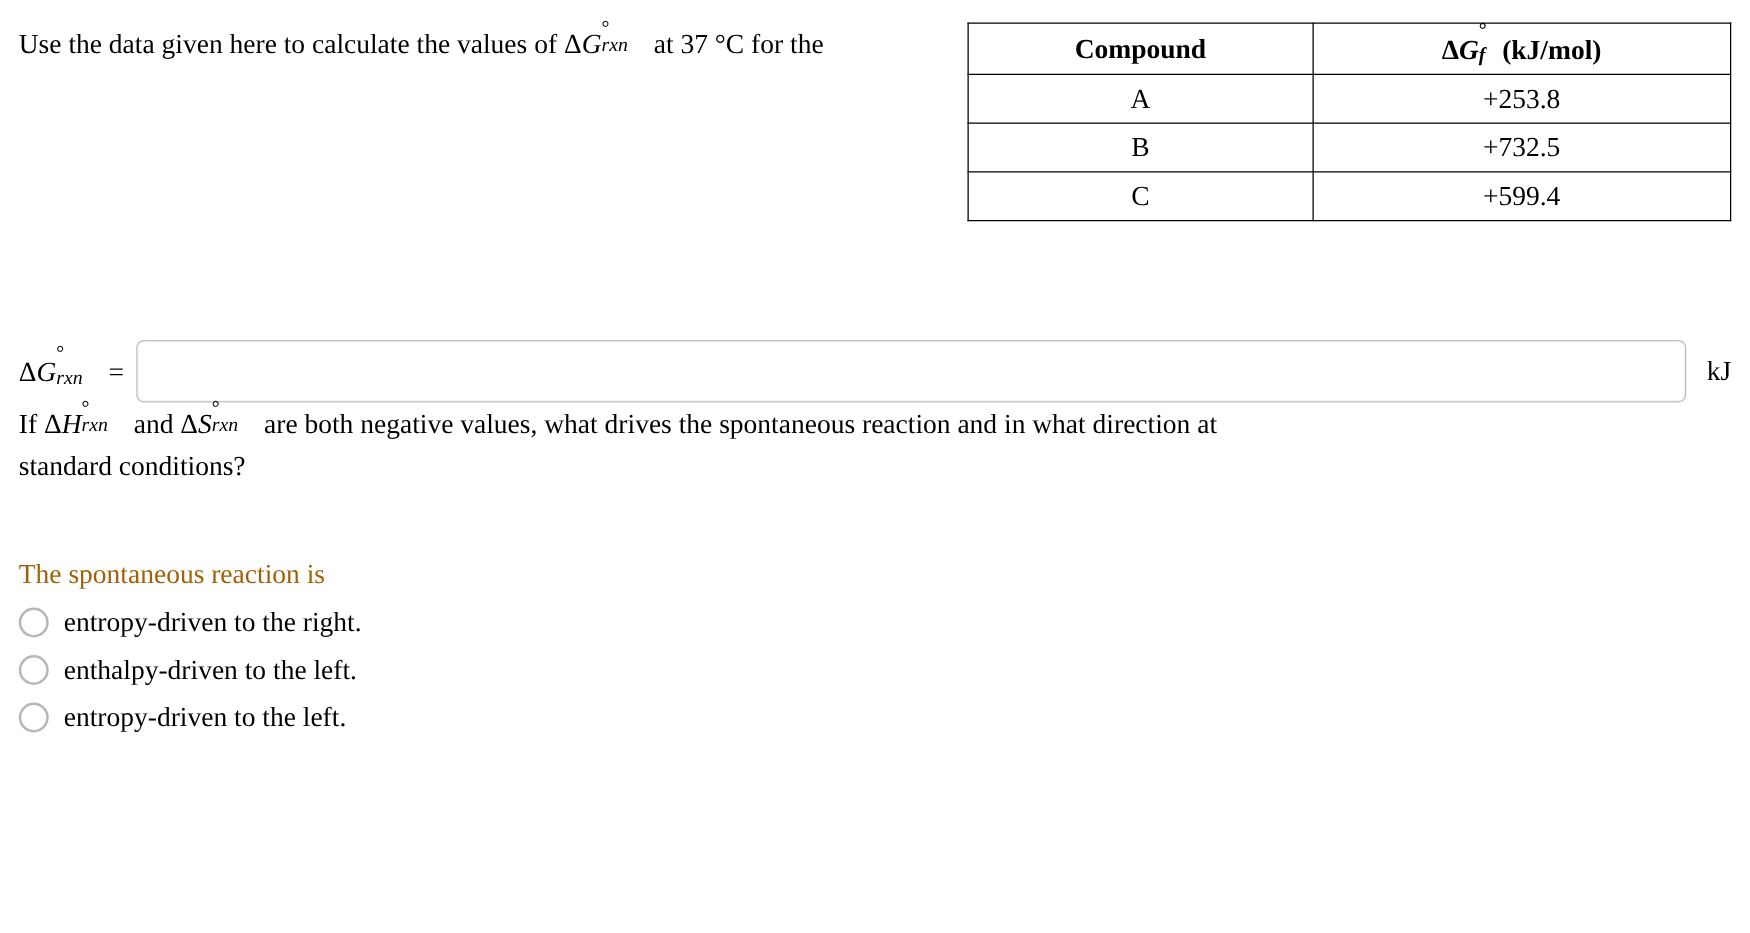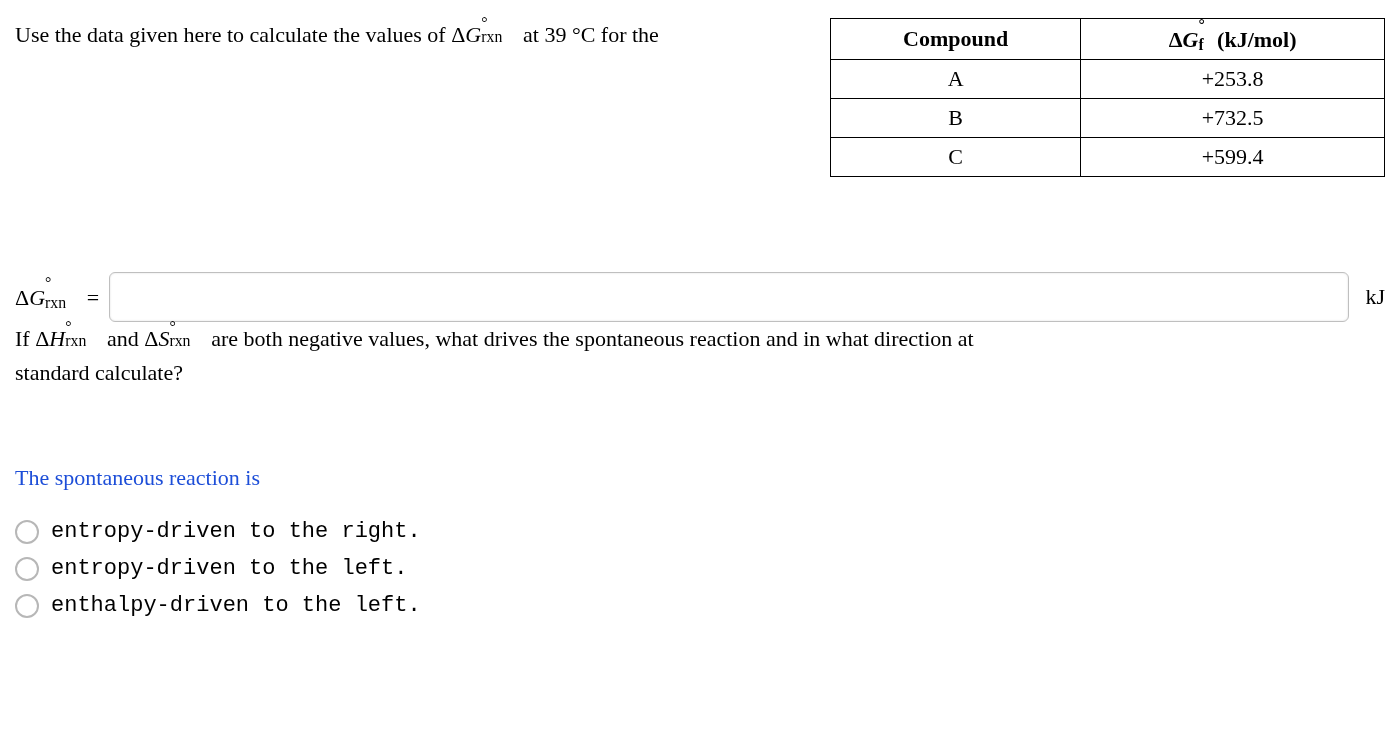"rxn" .subsup .ss-sub { font-style: none -> italic }
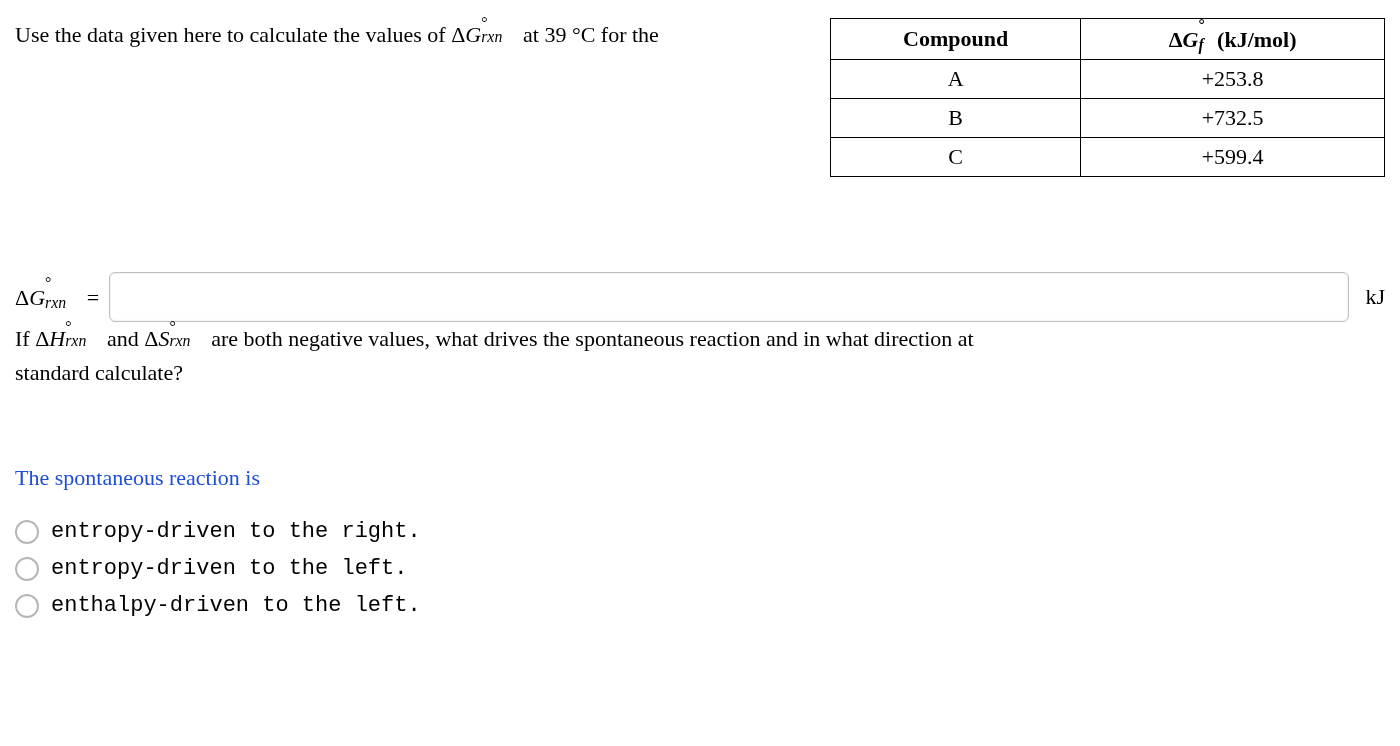"at 39 °C for the" span { text: 39 -> 37 }
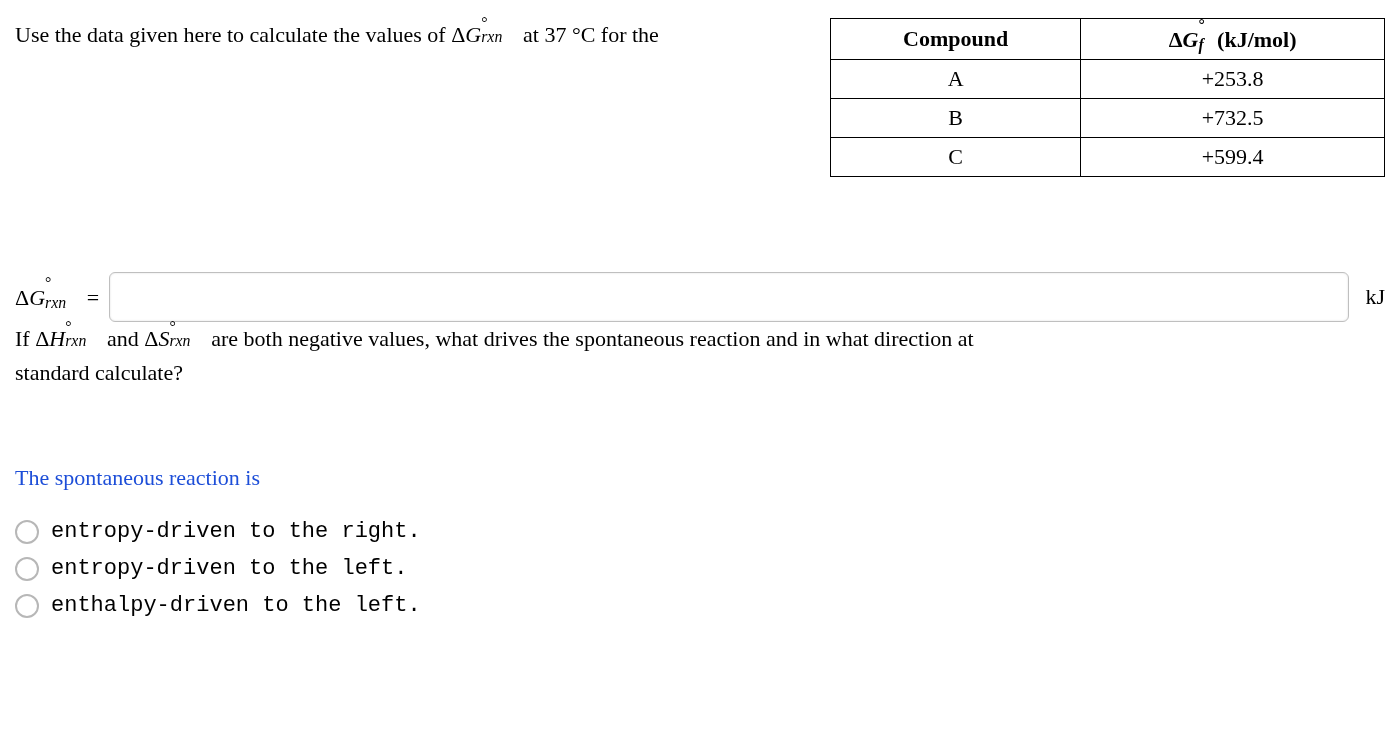"Compound" .data-table { width: 555px -> 611px }
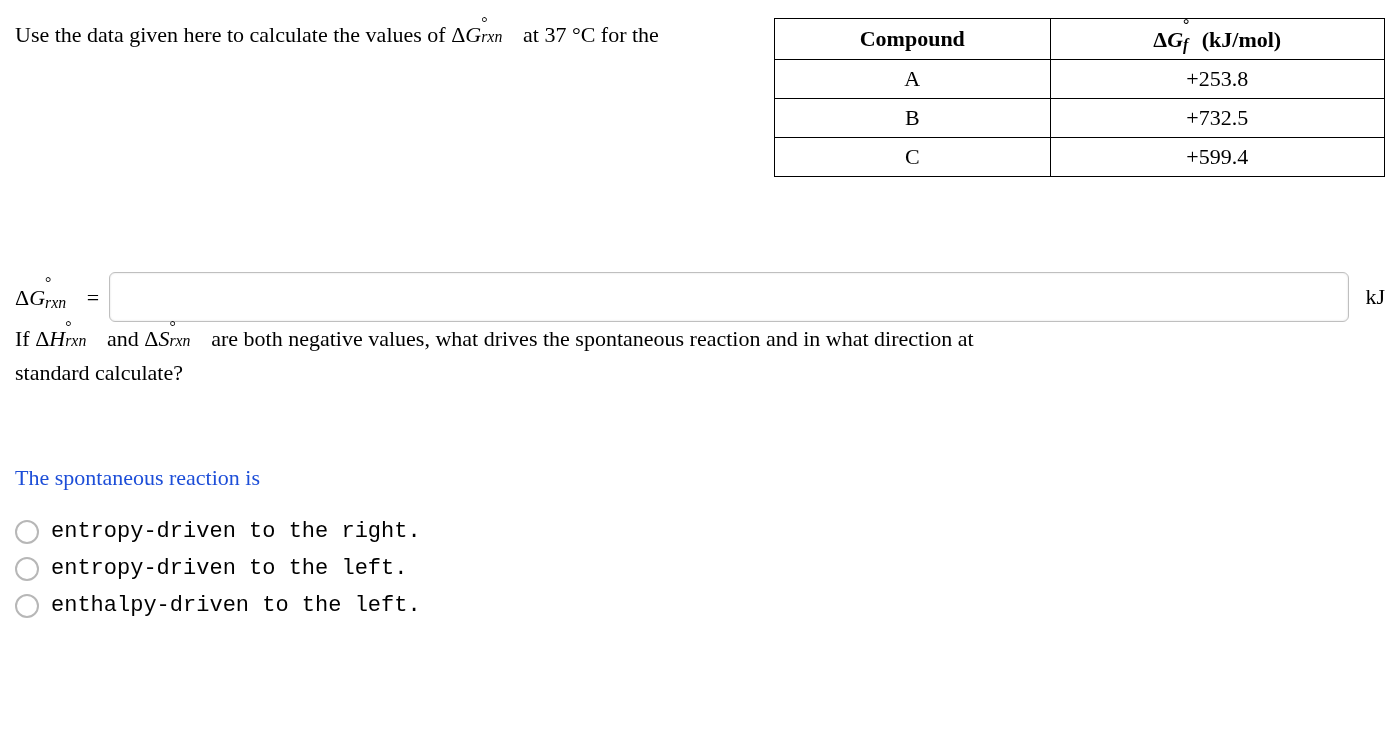"standard calculate?" span { text: calculate -> conditions }
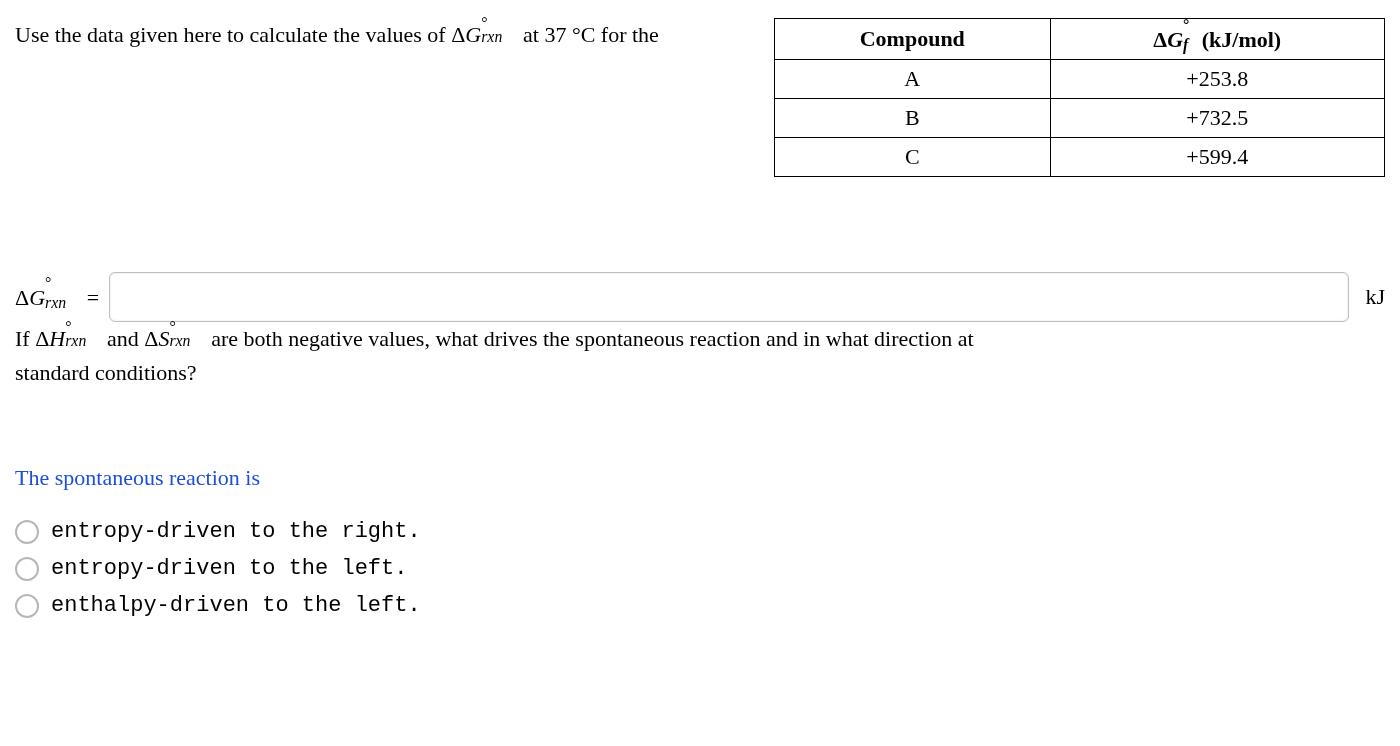"The spontaneous reaction is" .prompt-line { color: #1d4ed8 -> #a16207; margin-top: 75px -> 56px }
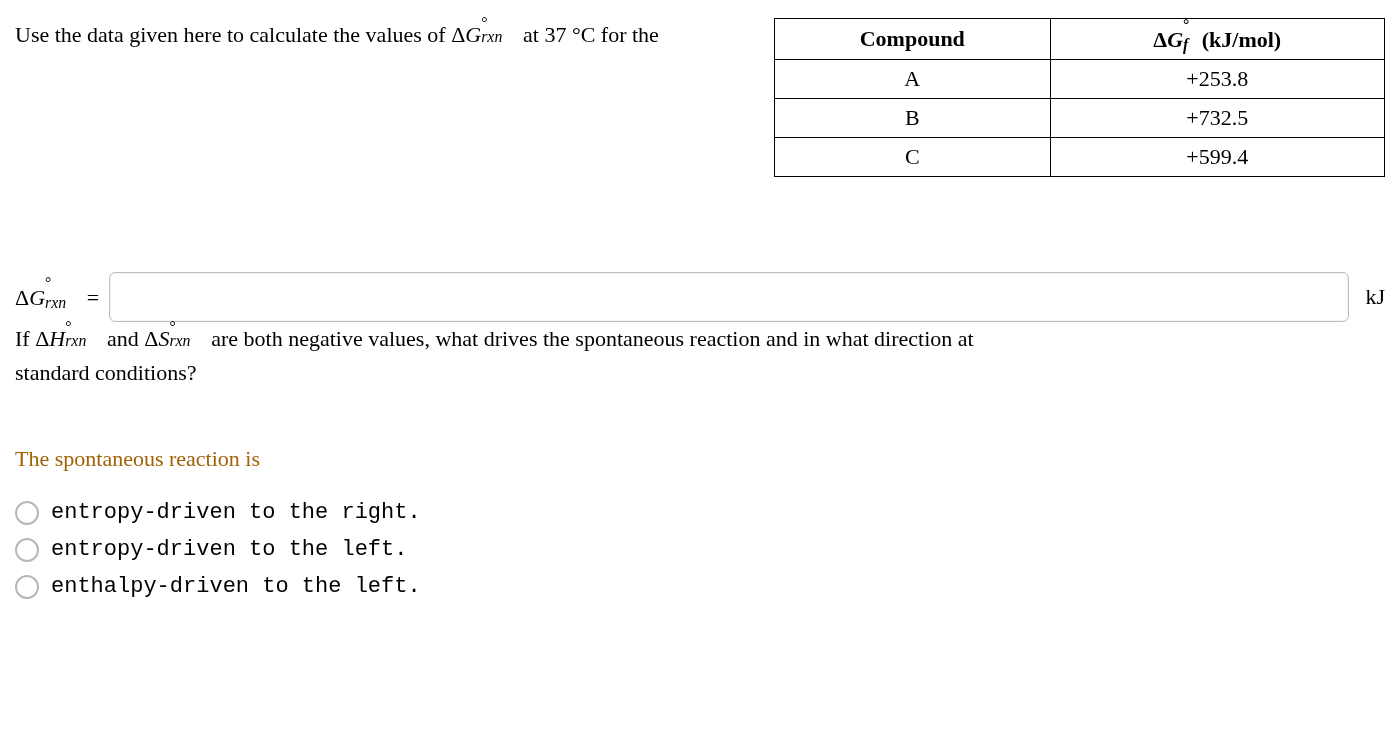"entropy-driven to the right." .options { font-family: Liberation Mono, monospace -> none; margin-top: 28px -> 13px }
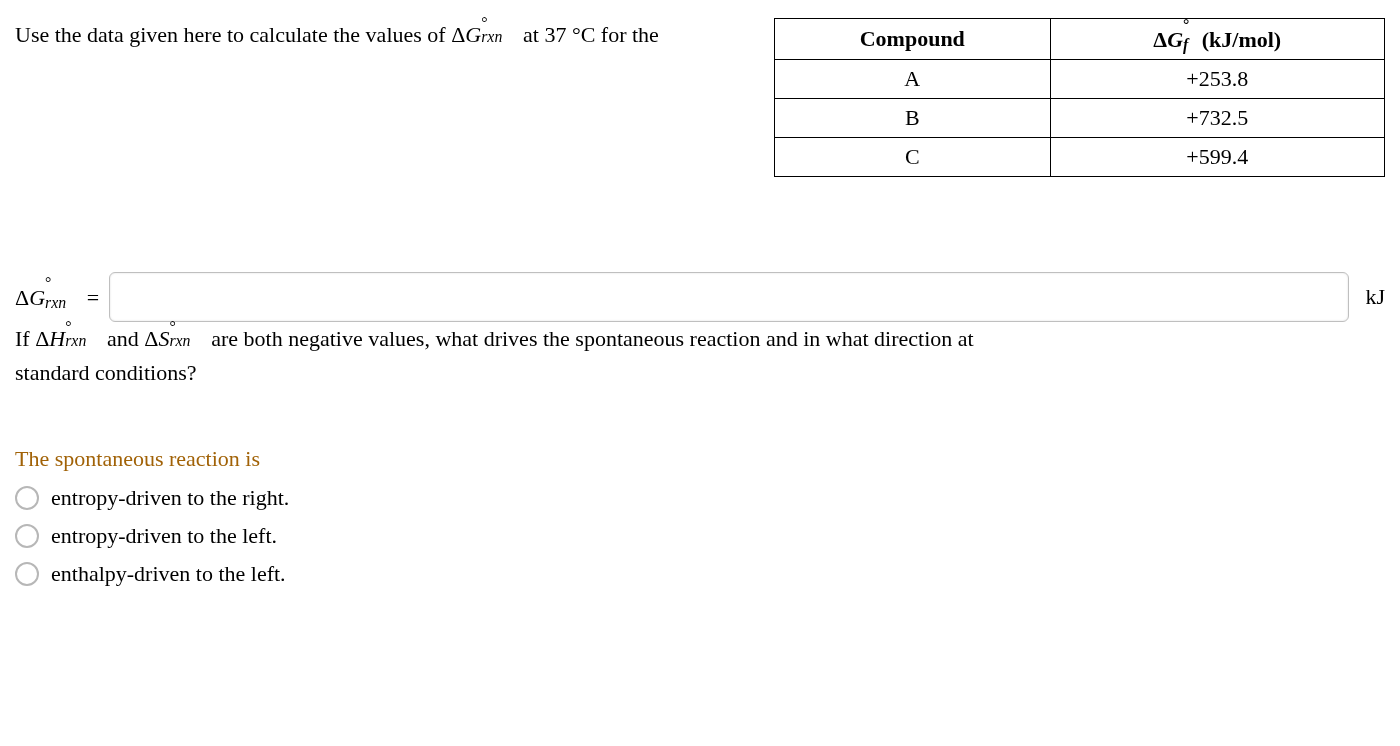"entropy-driven to the left." div.option-row { order: before "enthalpy-driven to the left." -> after "enthalpy-driven to the left." }
